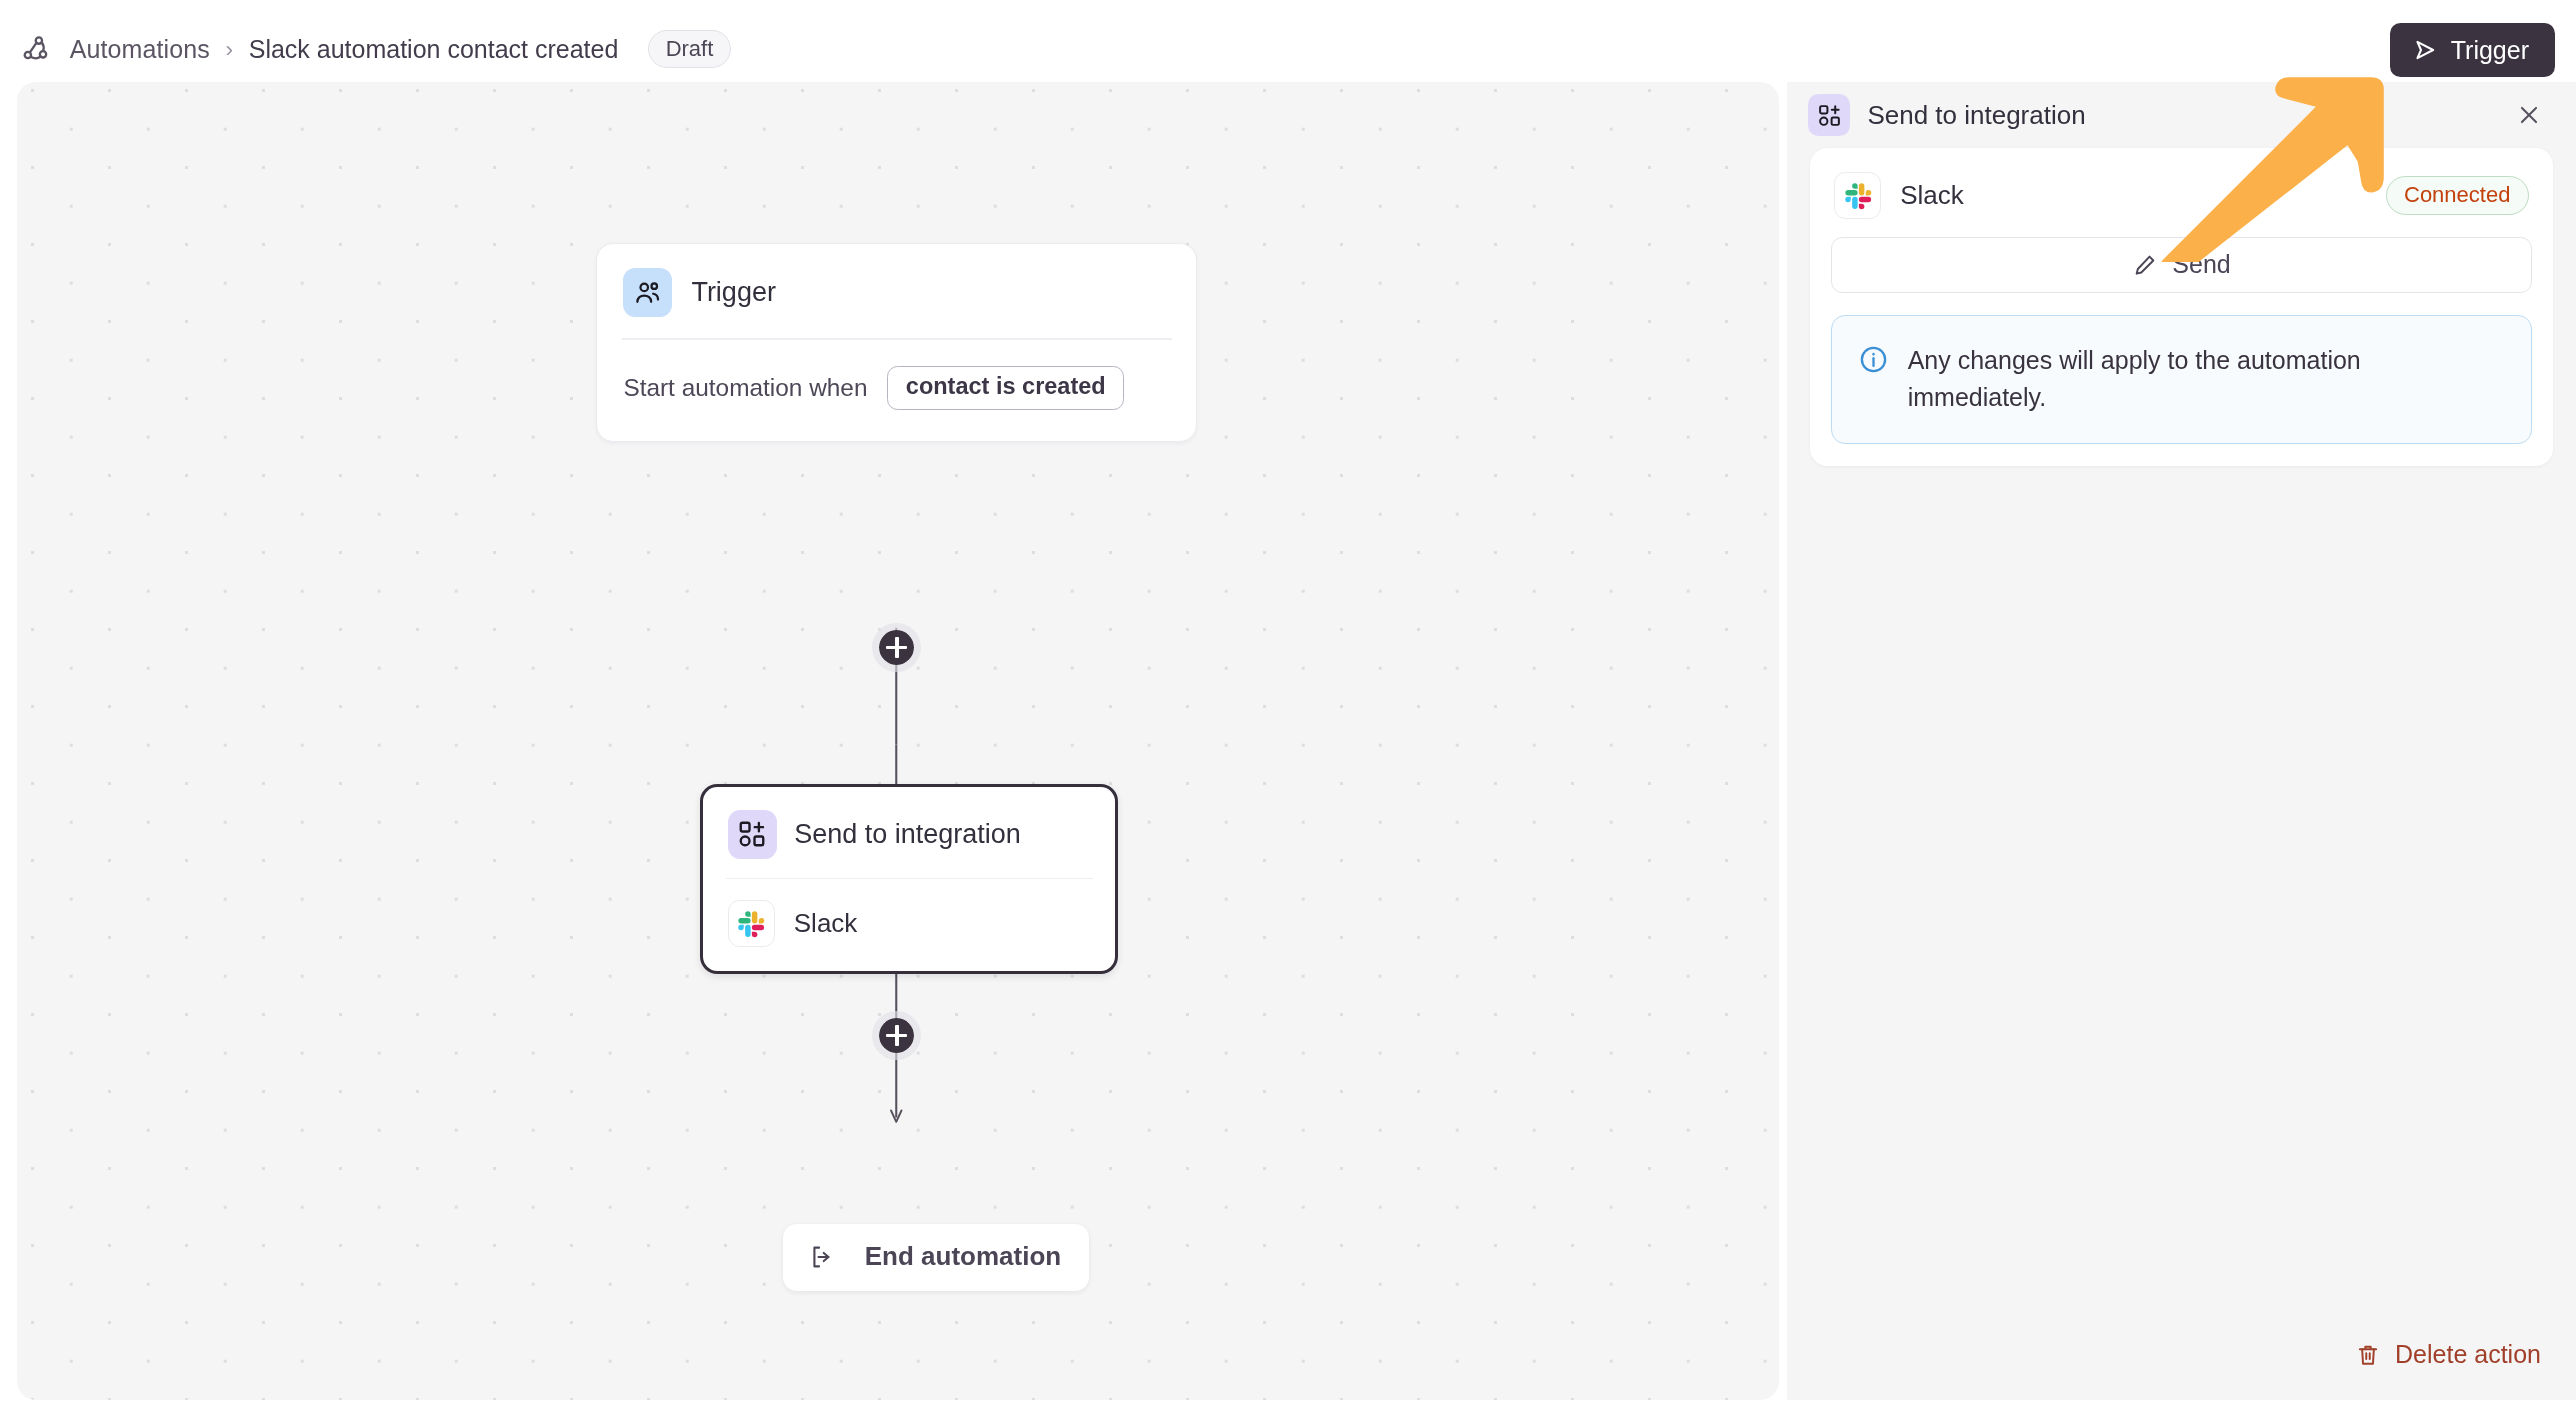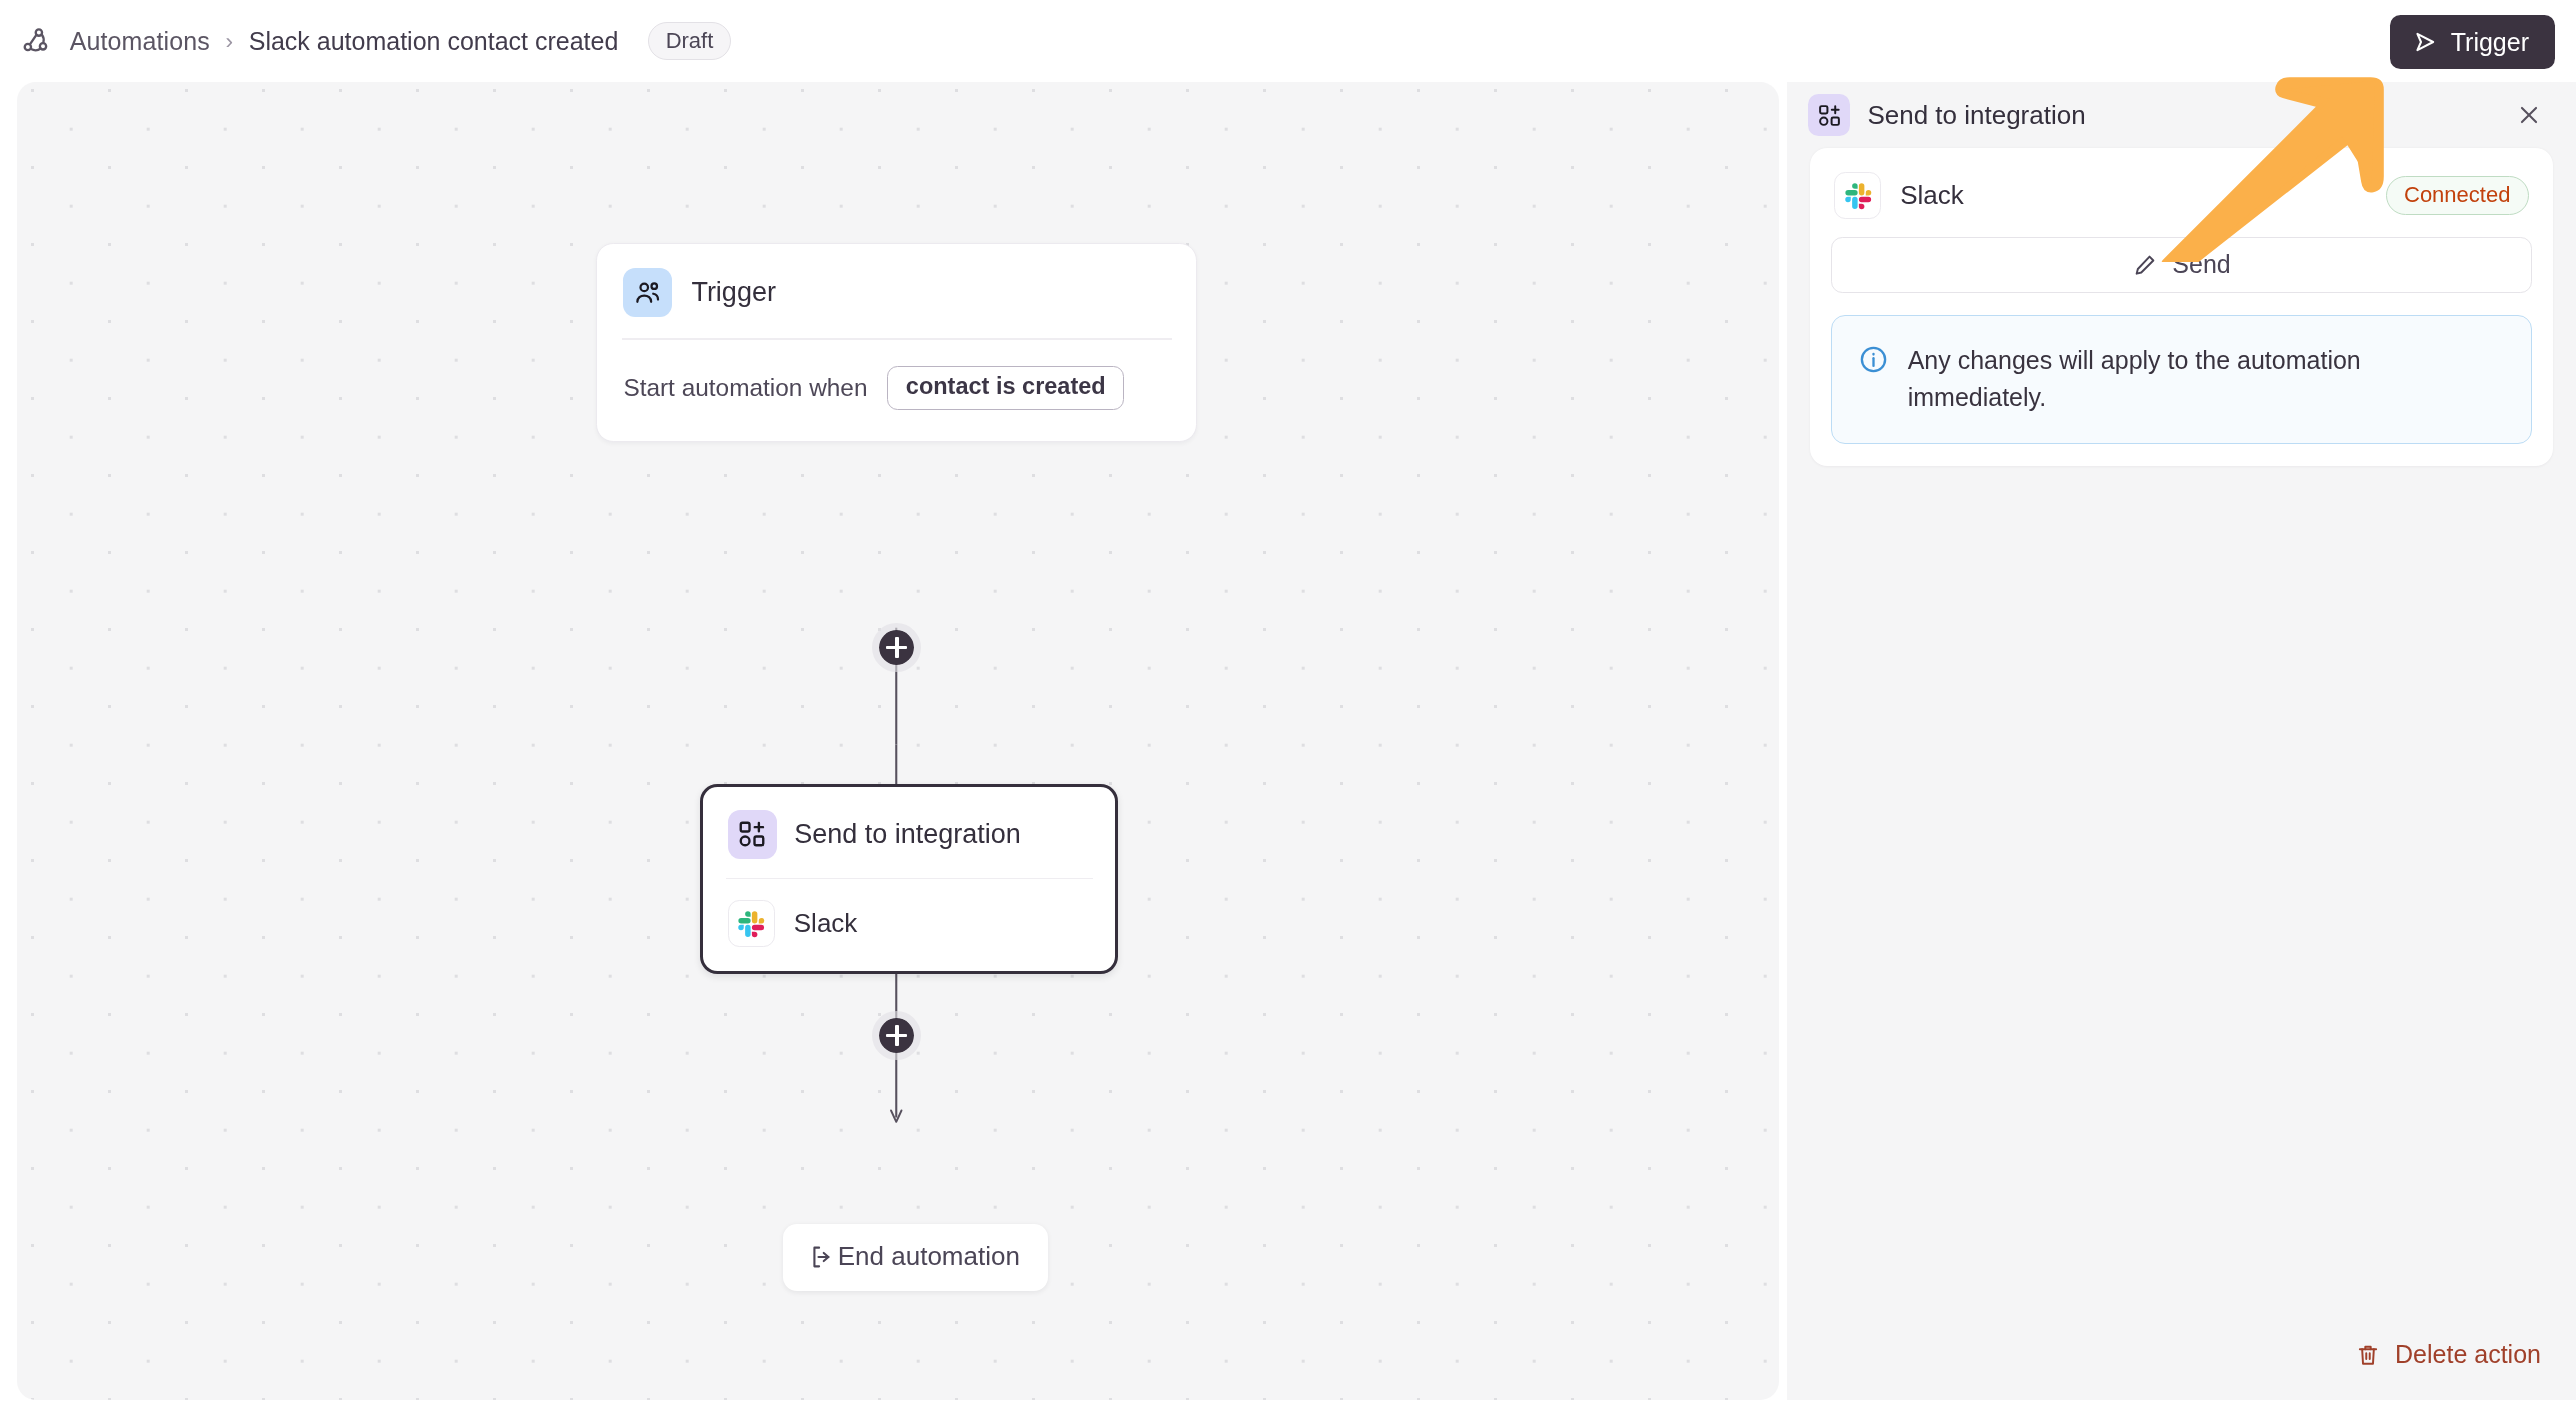"Automations" #topbar { top: 0 -> 8px }
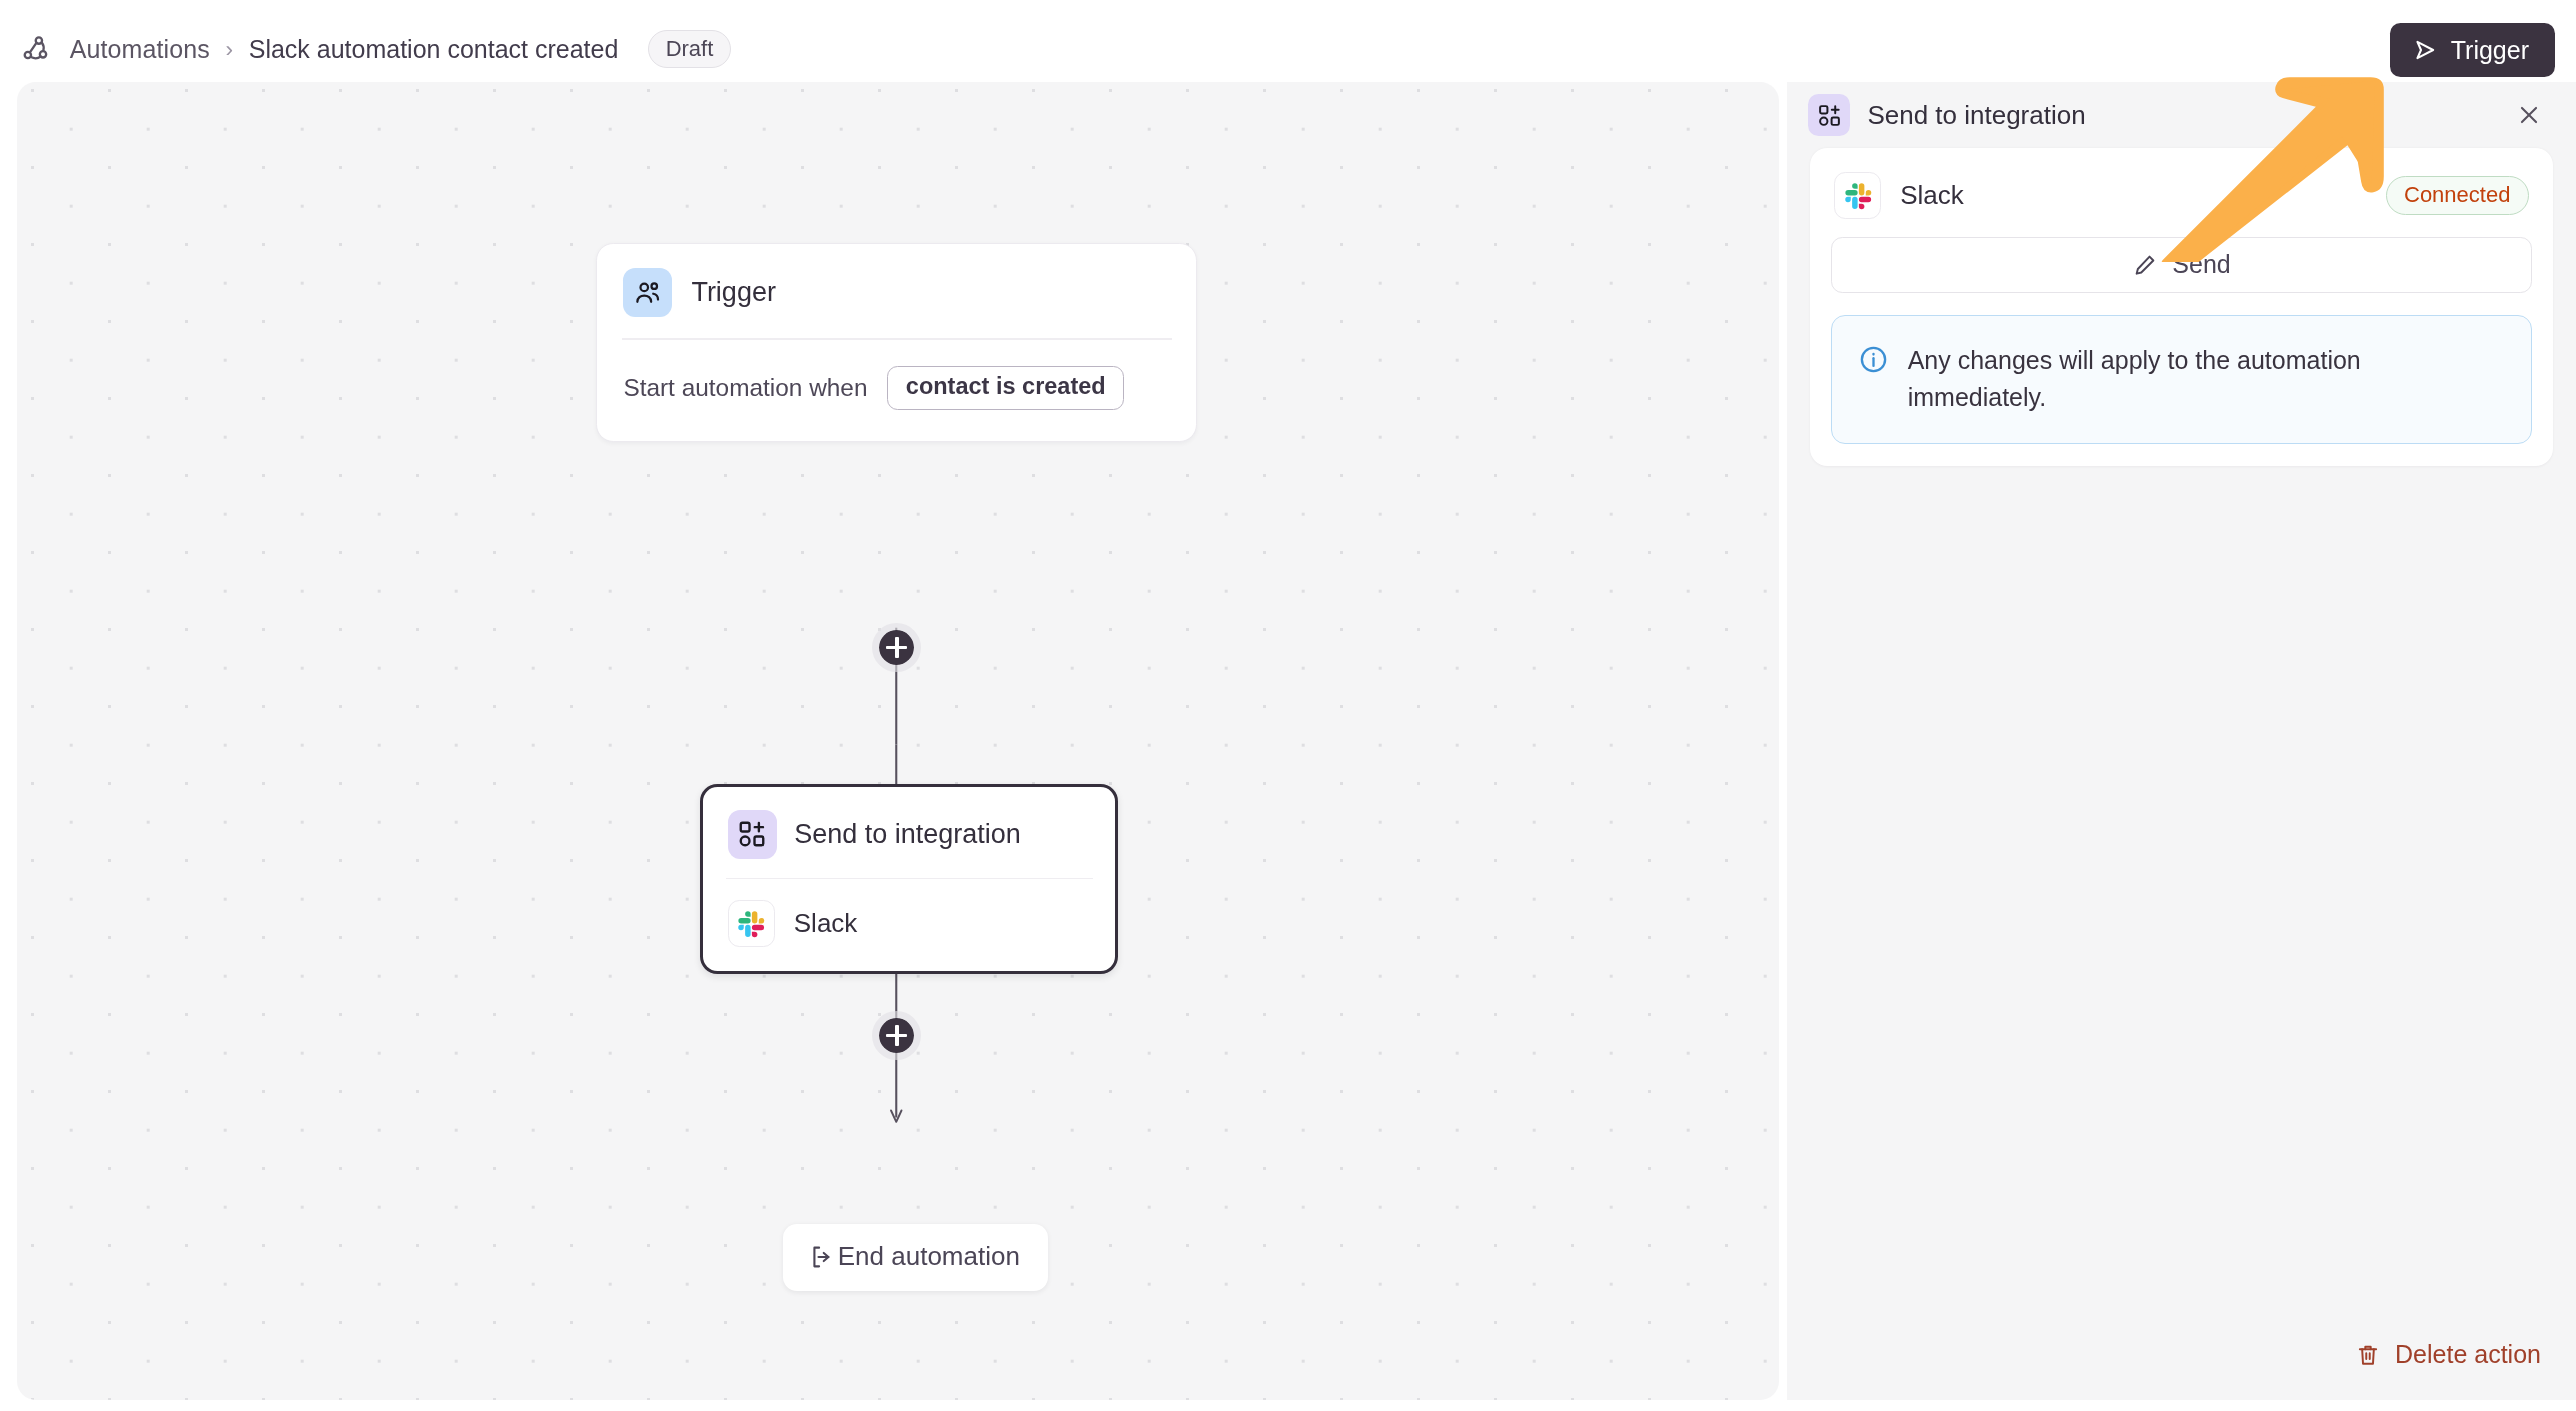"End automation" #end-node { font-weight: none -> bold; gap: 2px -> 29px }
